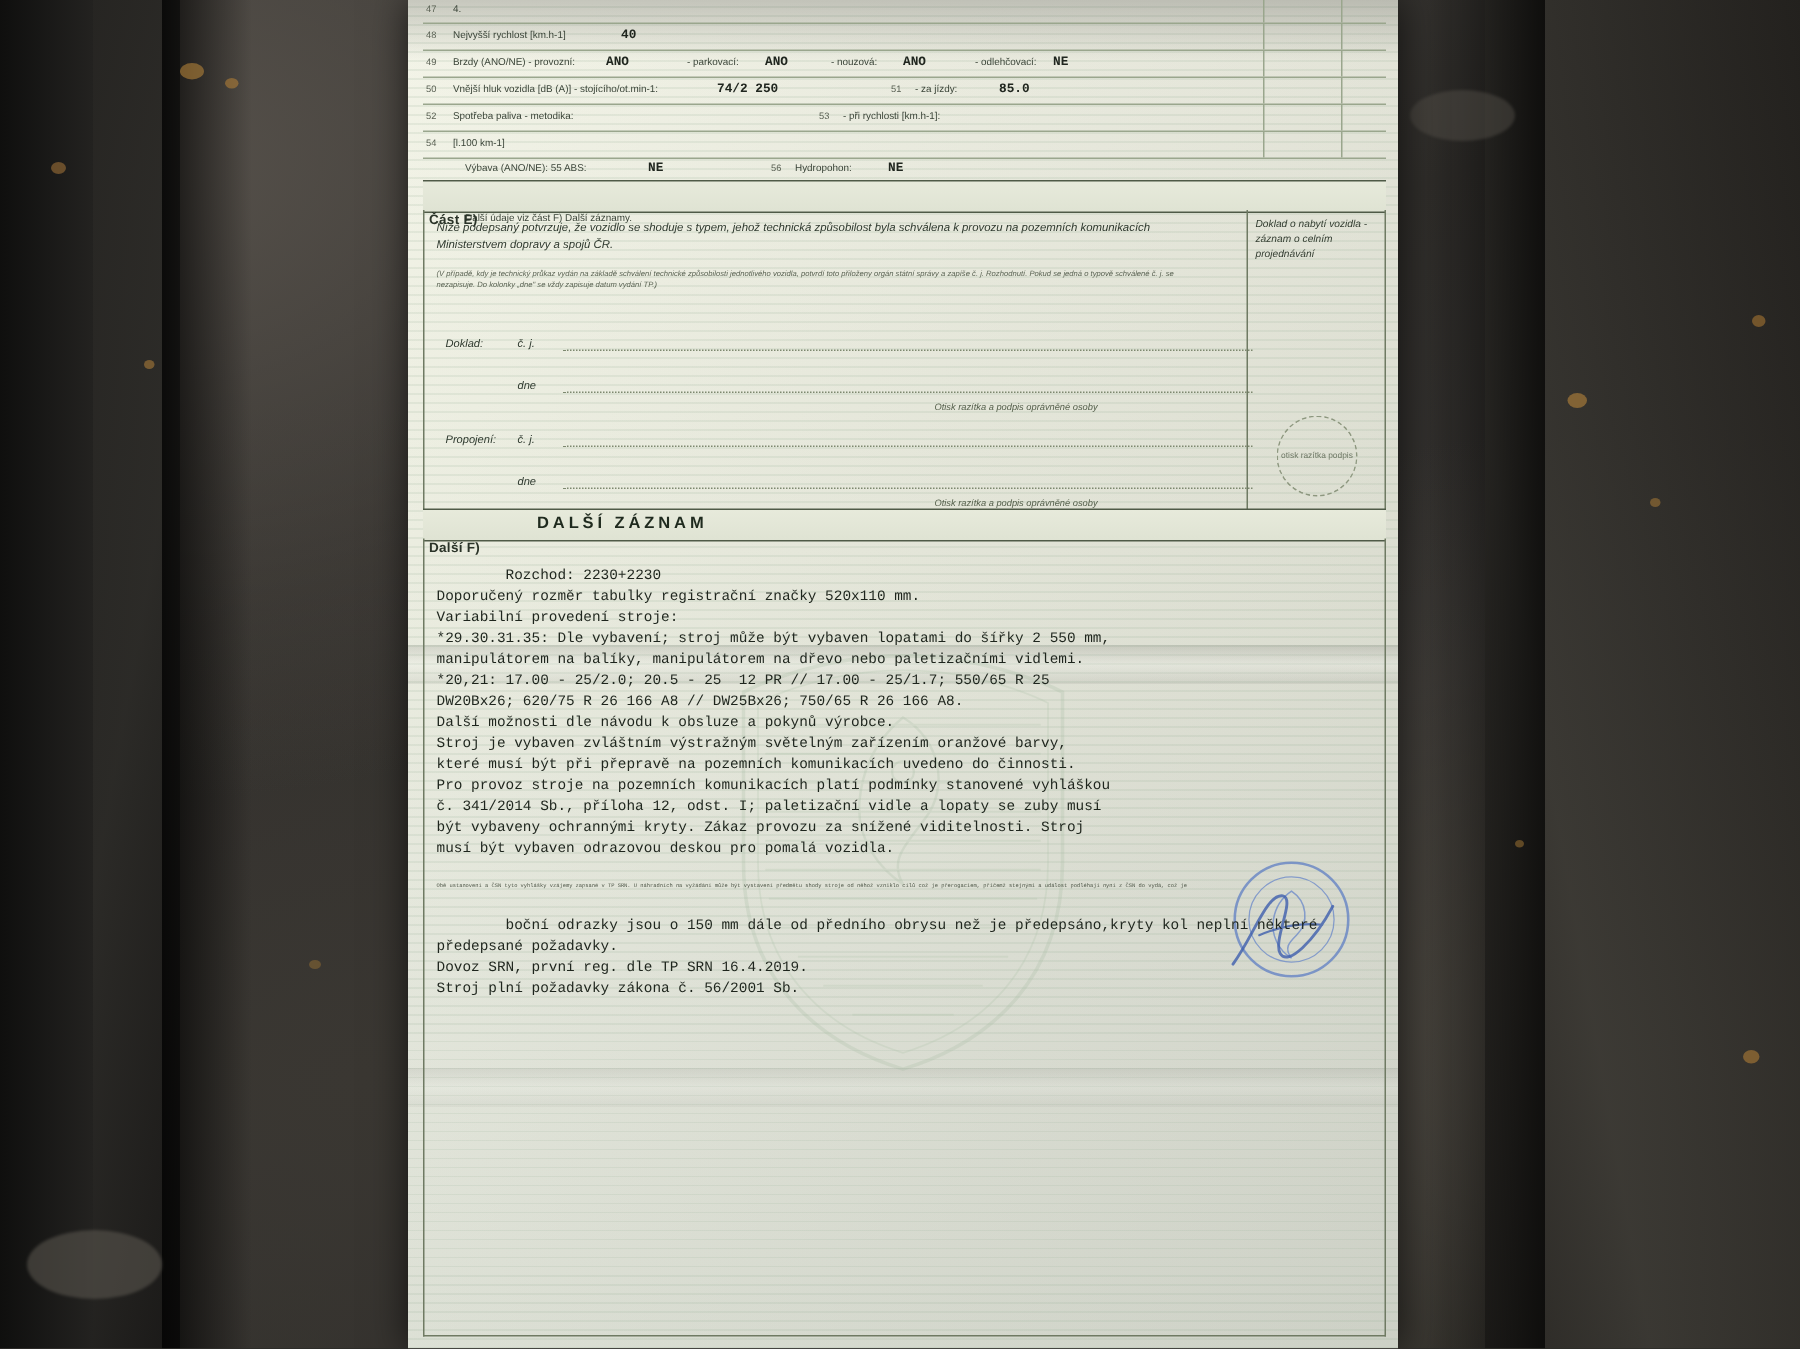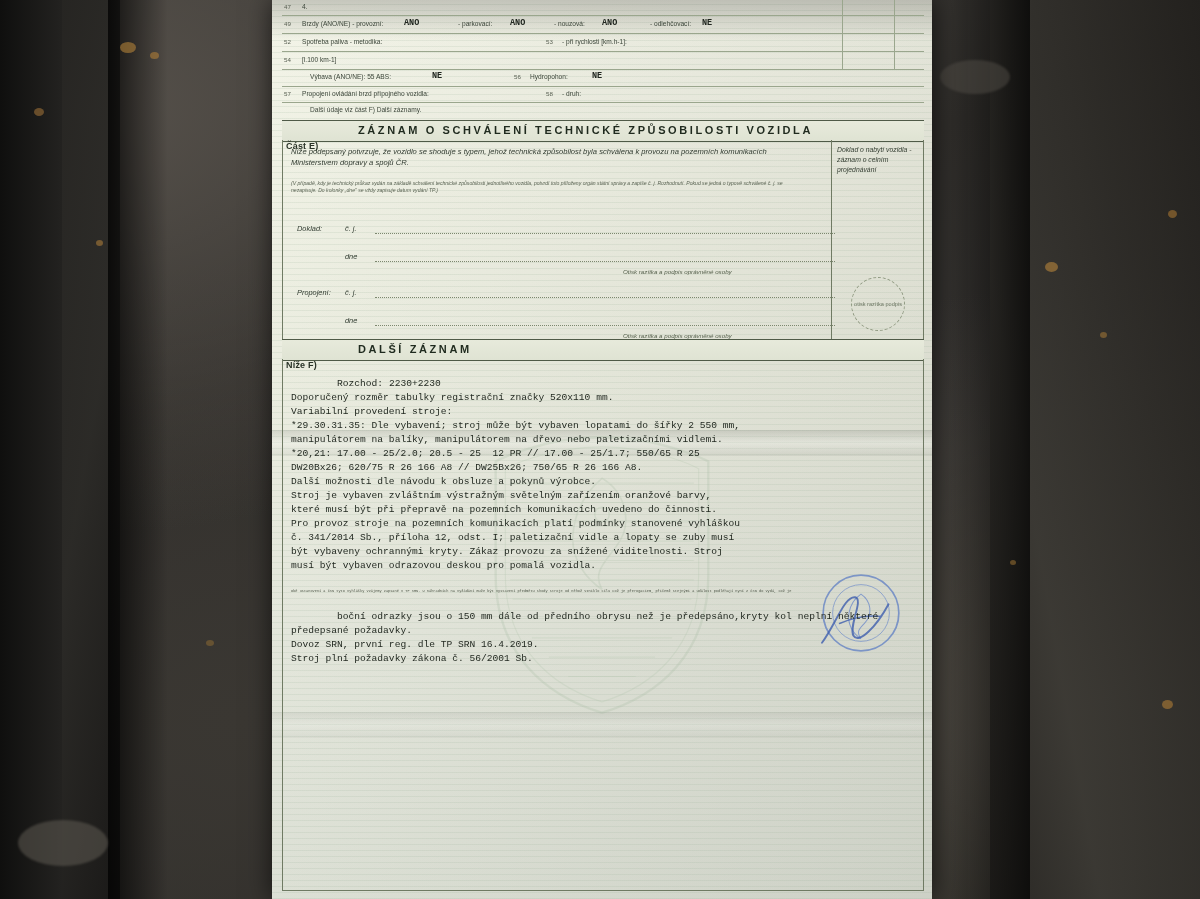"40" div.row { html: none -> <div> <span>48</span> <span>Nejvyšší rychlost [km.h-1]</span> <span>40</span> <div></div> <div></div> </div> }
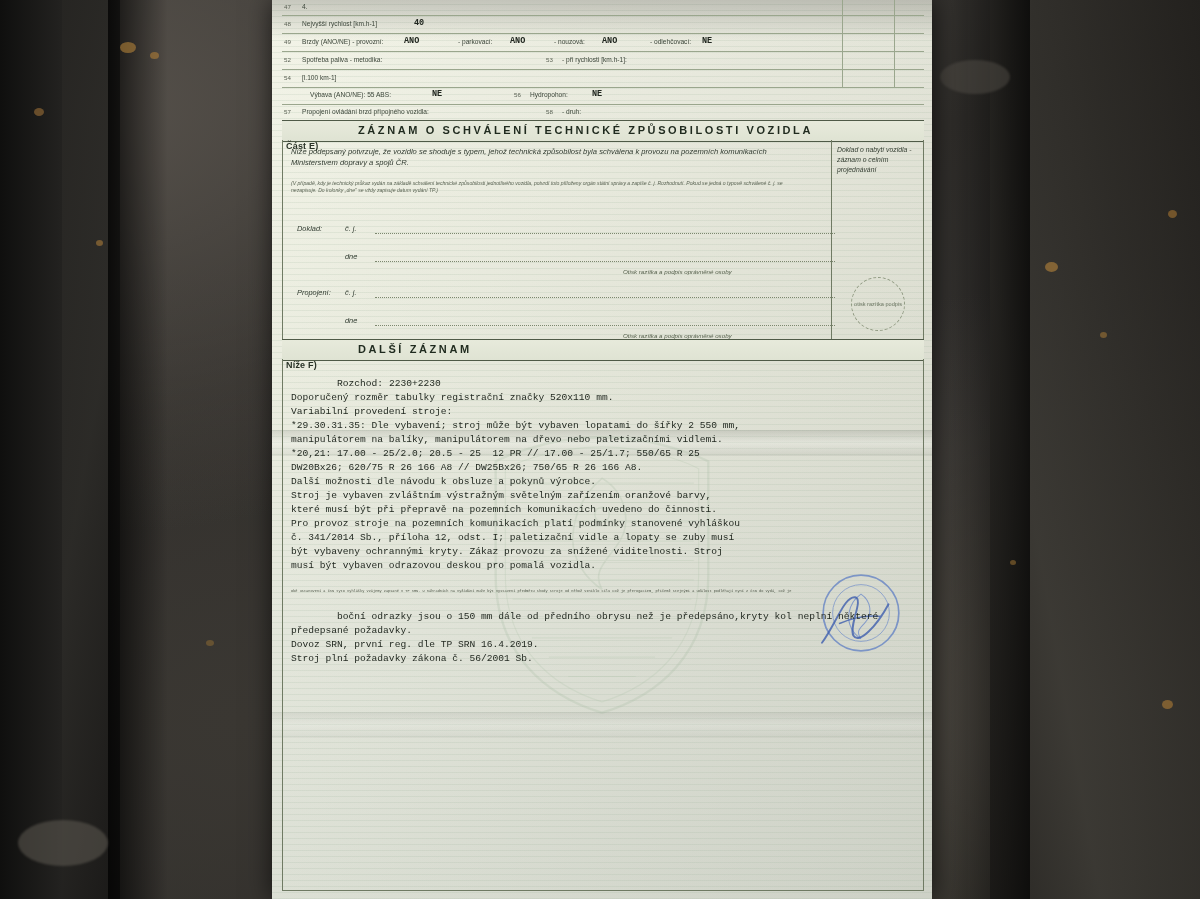"74/2 250" div.row { html: none -> <div> <span>50</span> <span>Vnější hluk vozidla [dB (A)] - stojícího/ot.min-1:</span> <span>74/2 250</span> <span>51</span> <span>- za jízdy:</span> <span>85.0</span> <div></div> <div></div> </div> }
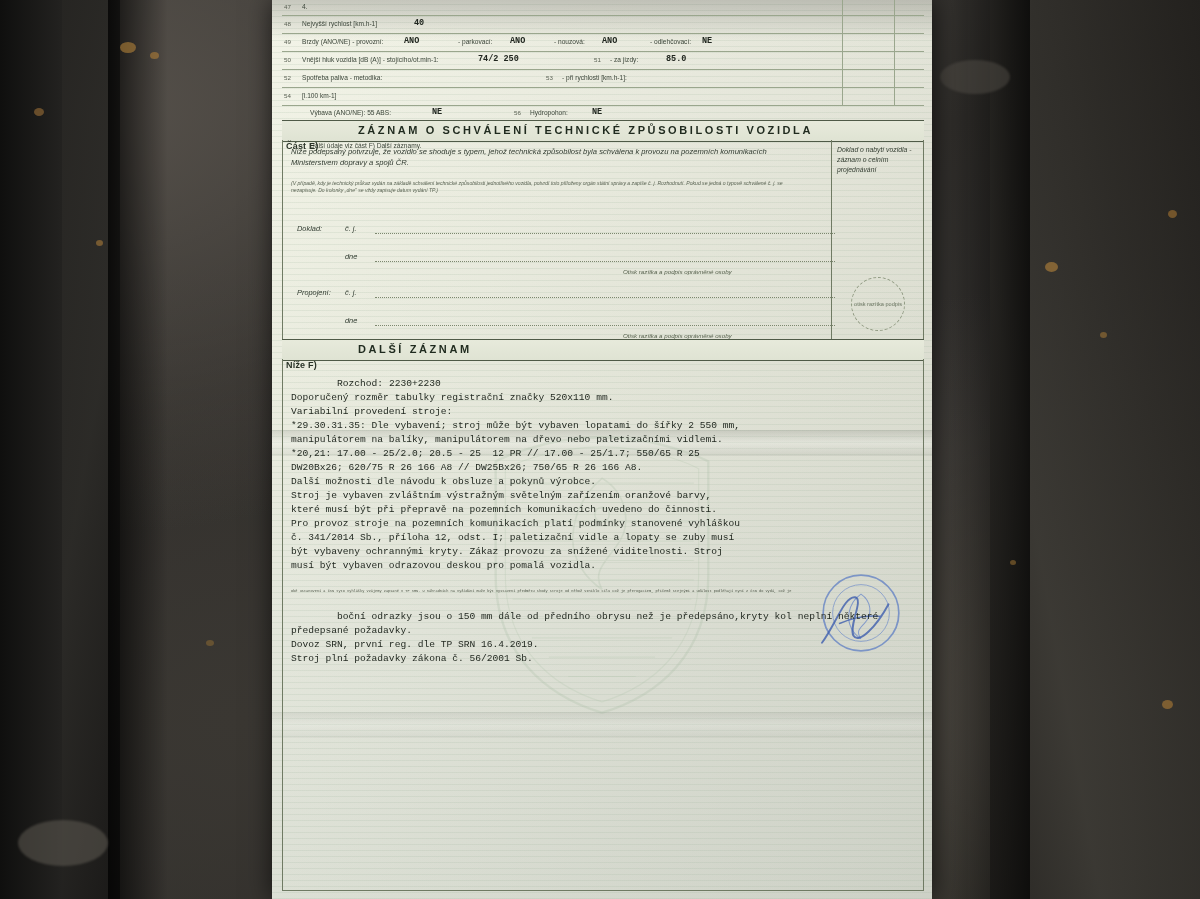"ZÁZNAM O SCHVÁLENÍ TECHNICKÉ" span.title { html: <span>ZÁZNAM O SCHVÁLENÍ TECHNICKÉ ZPŮSOBILOSTI VOZIDLA</span> -> none }
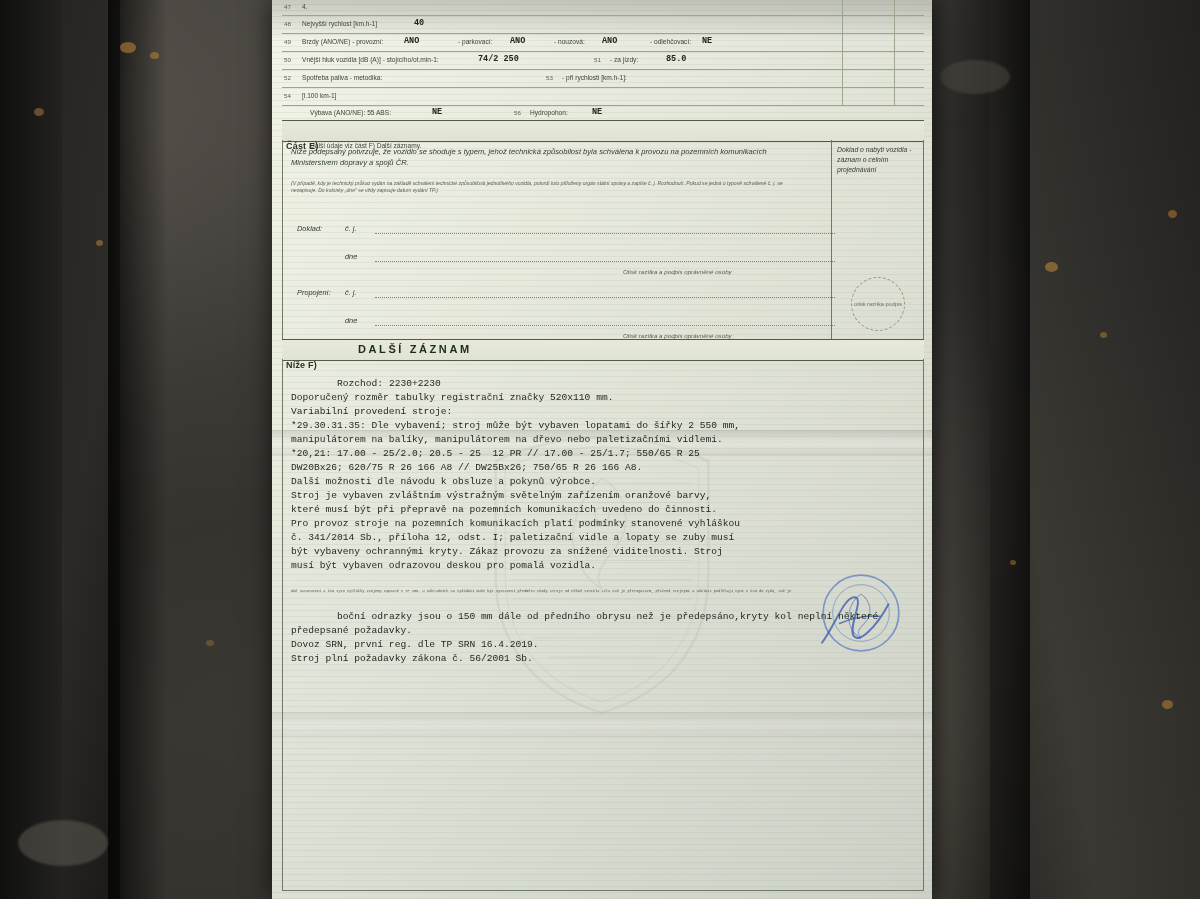"Níže F)" span.part { text: Níže -> Další }
